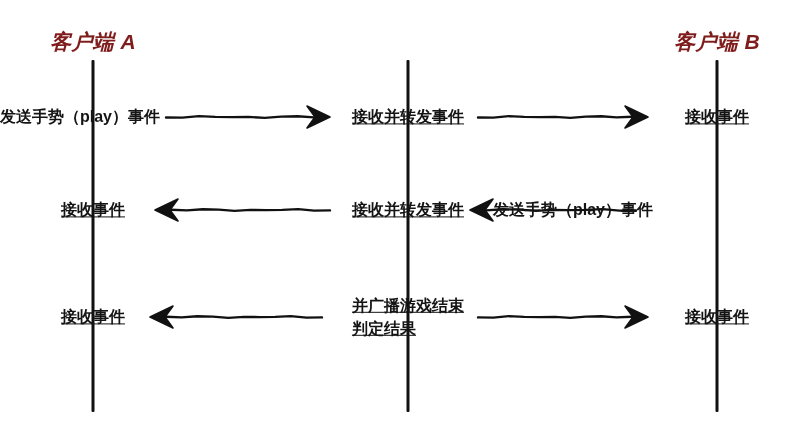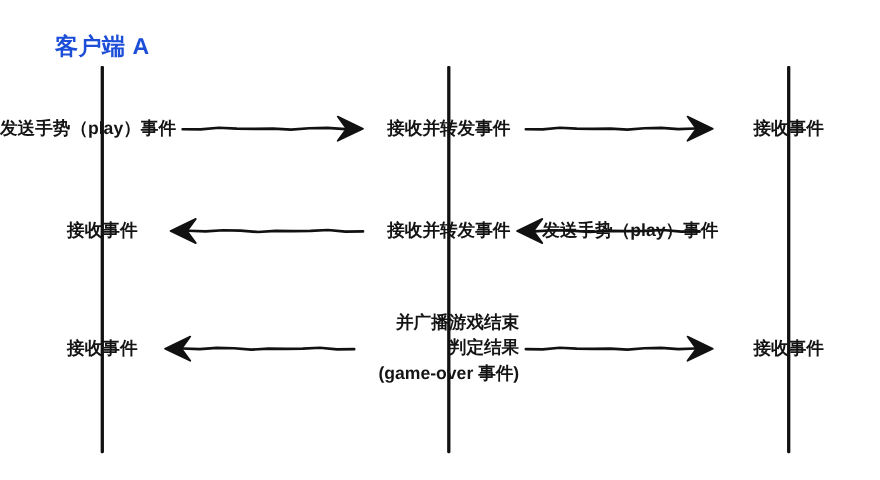"客户端 A" .actor-header { color: #1d4ed8 -> #7f1d1d; font-style: none -> italic }
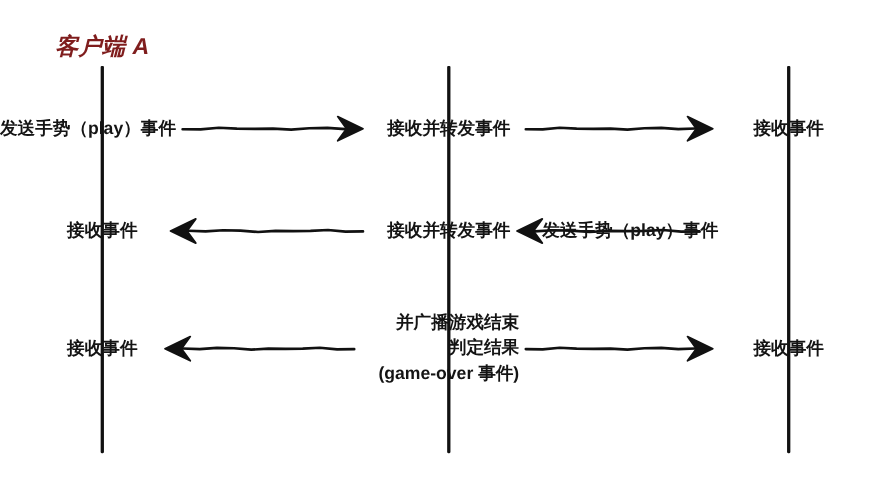"客户端 B" div.actor-header { html: none -> <div>客户端 B</div> }
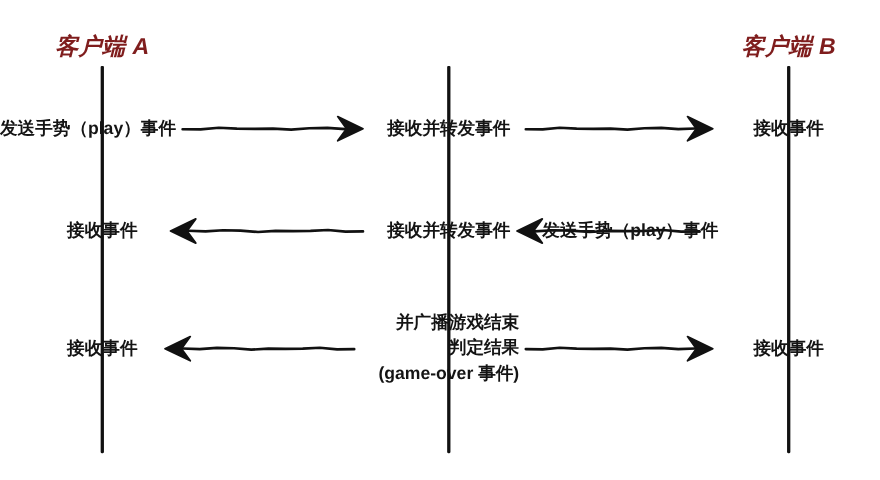"接收并转发事件" .msg-label.center { text-align: right -> left; text-decoration: none -> underline }
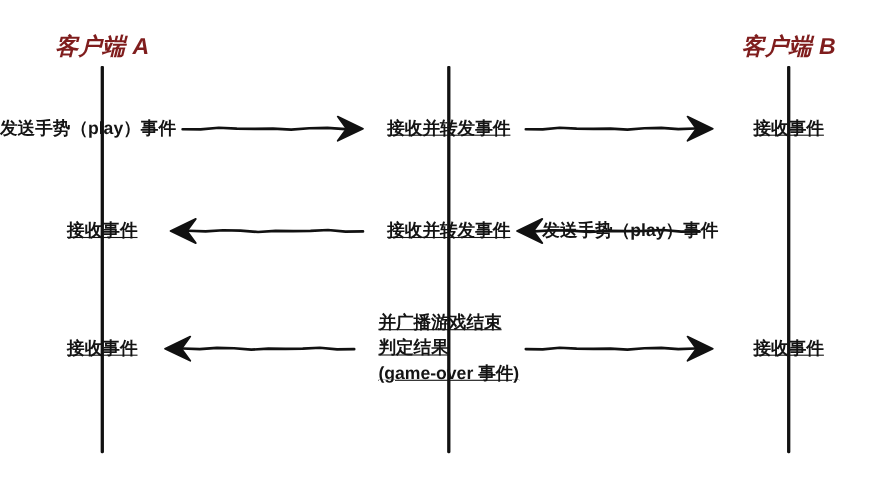"(game-over 事件)" span.line { html: <span>(game-over 事件)</span> -> none }
